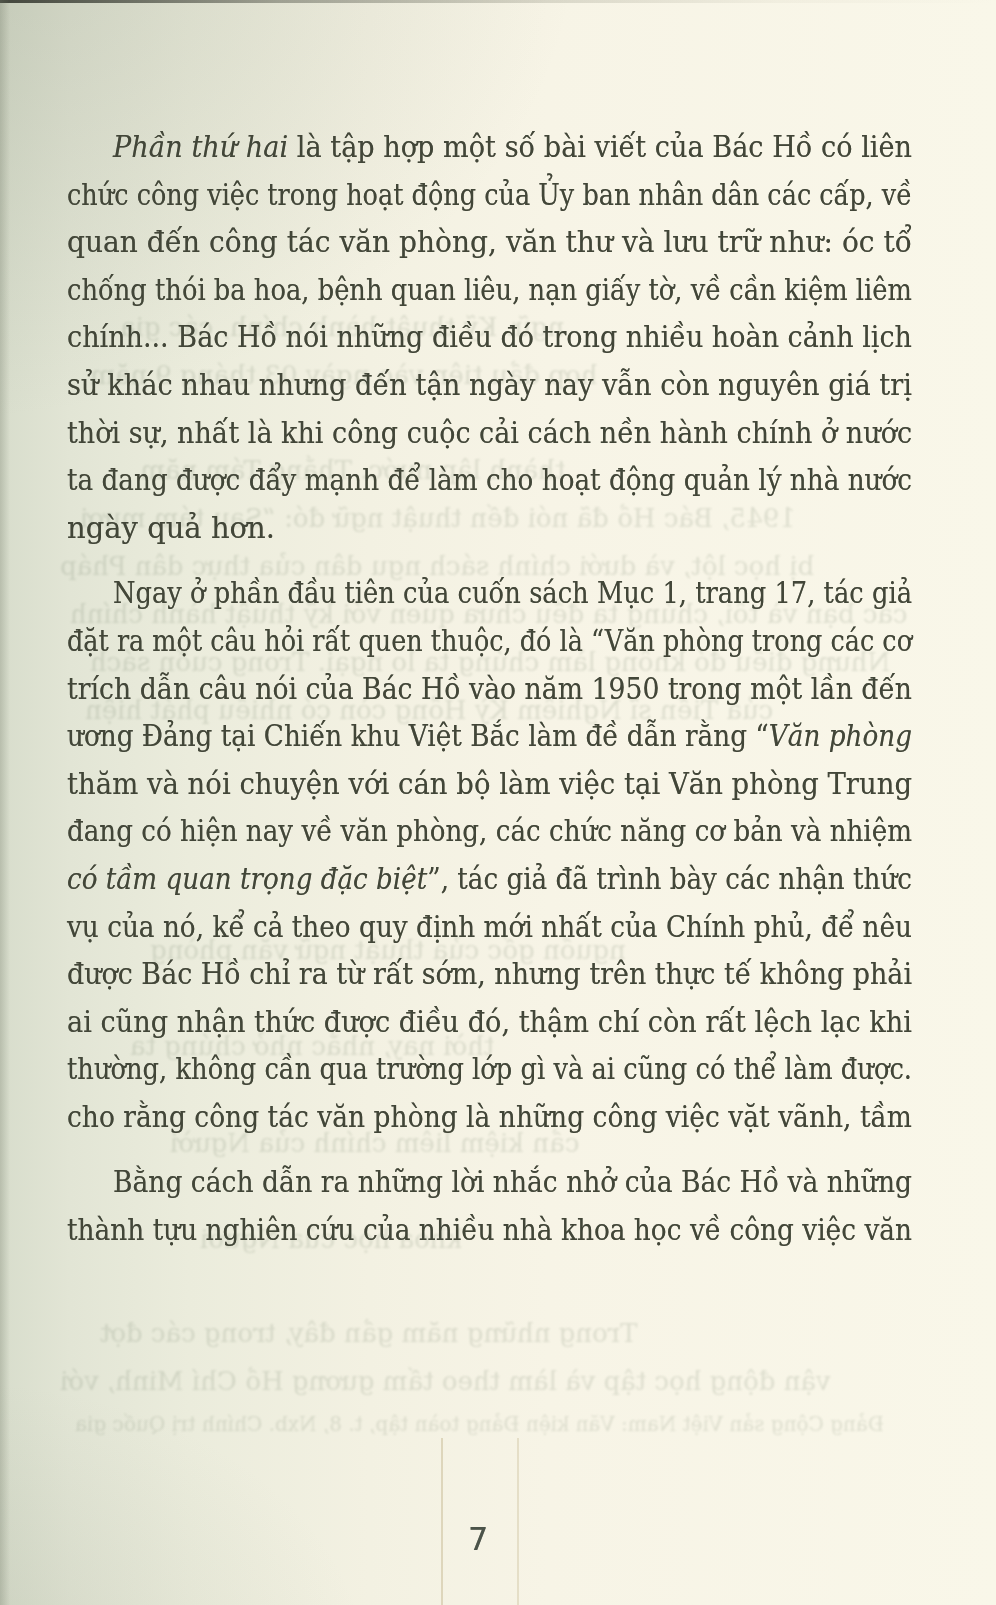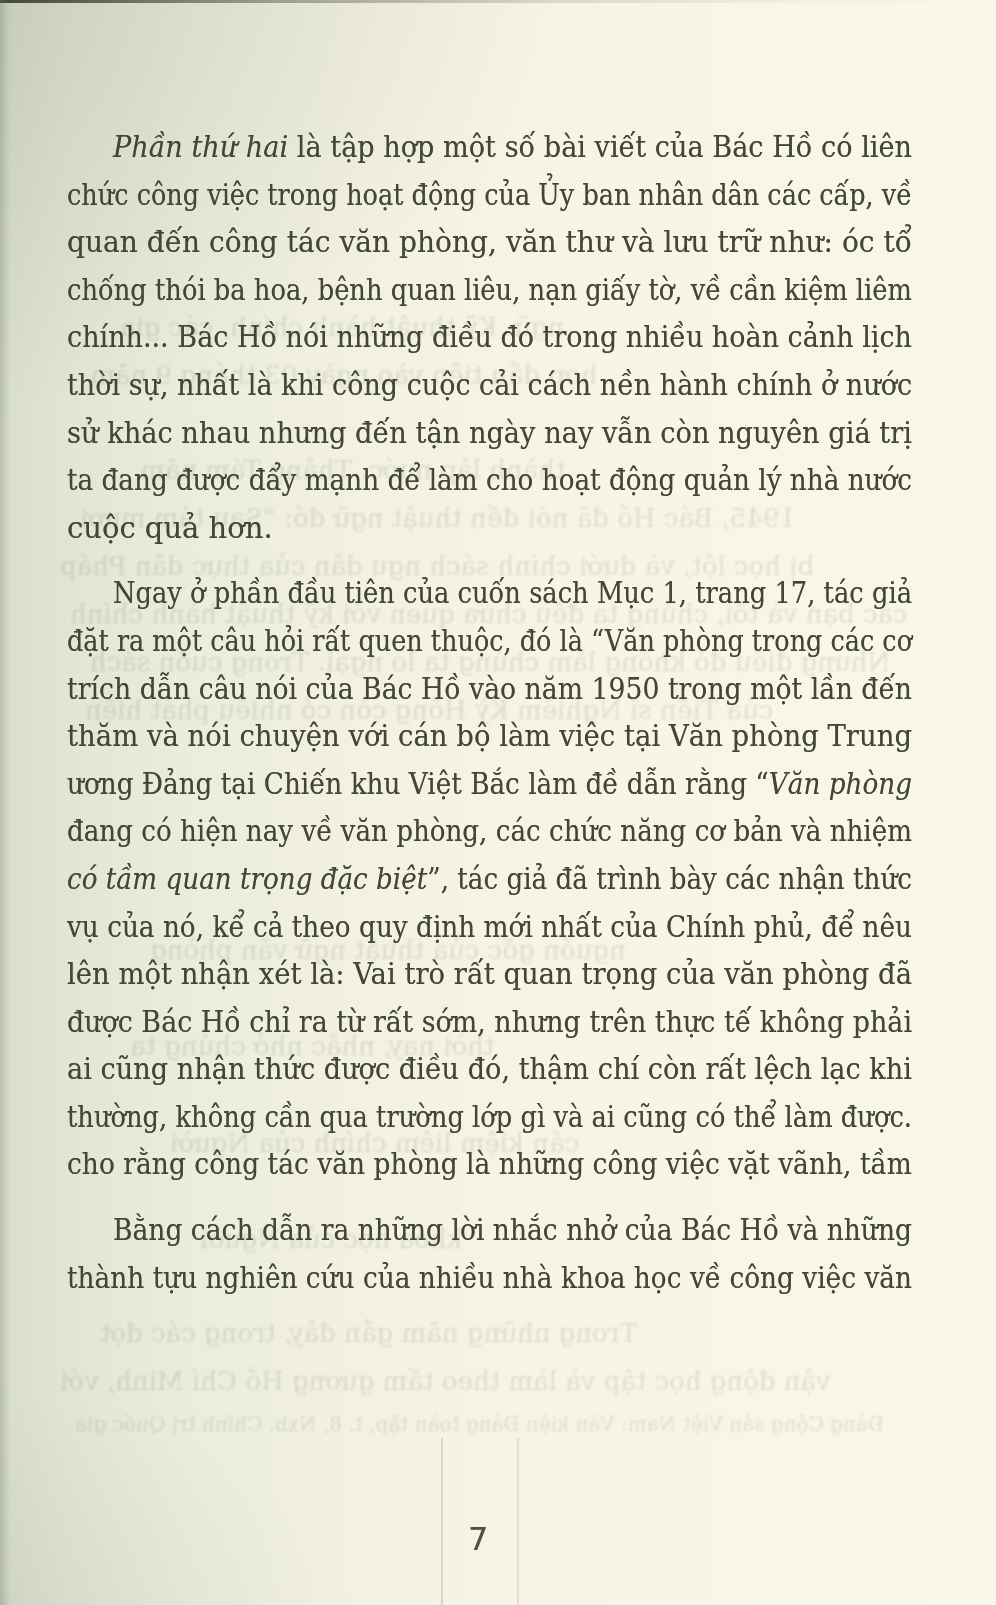"thời sự, nhất là khi" div.line { order: before "sử khác nhau nhưng đến" -> after "sử khác nhau nhưng đến" }
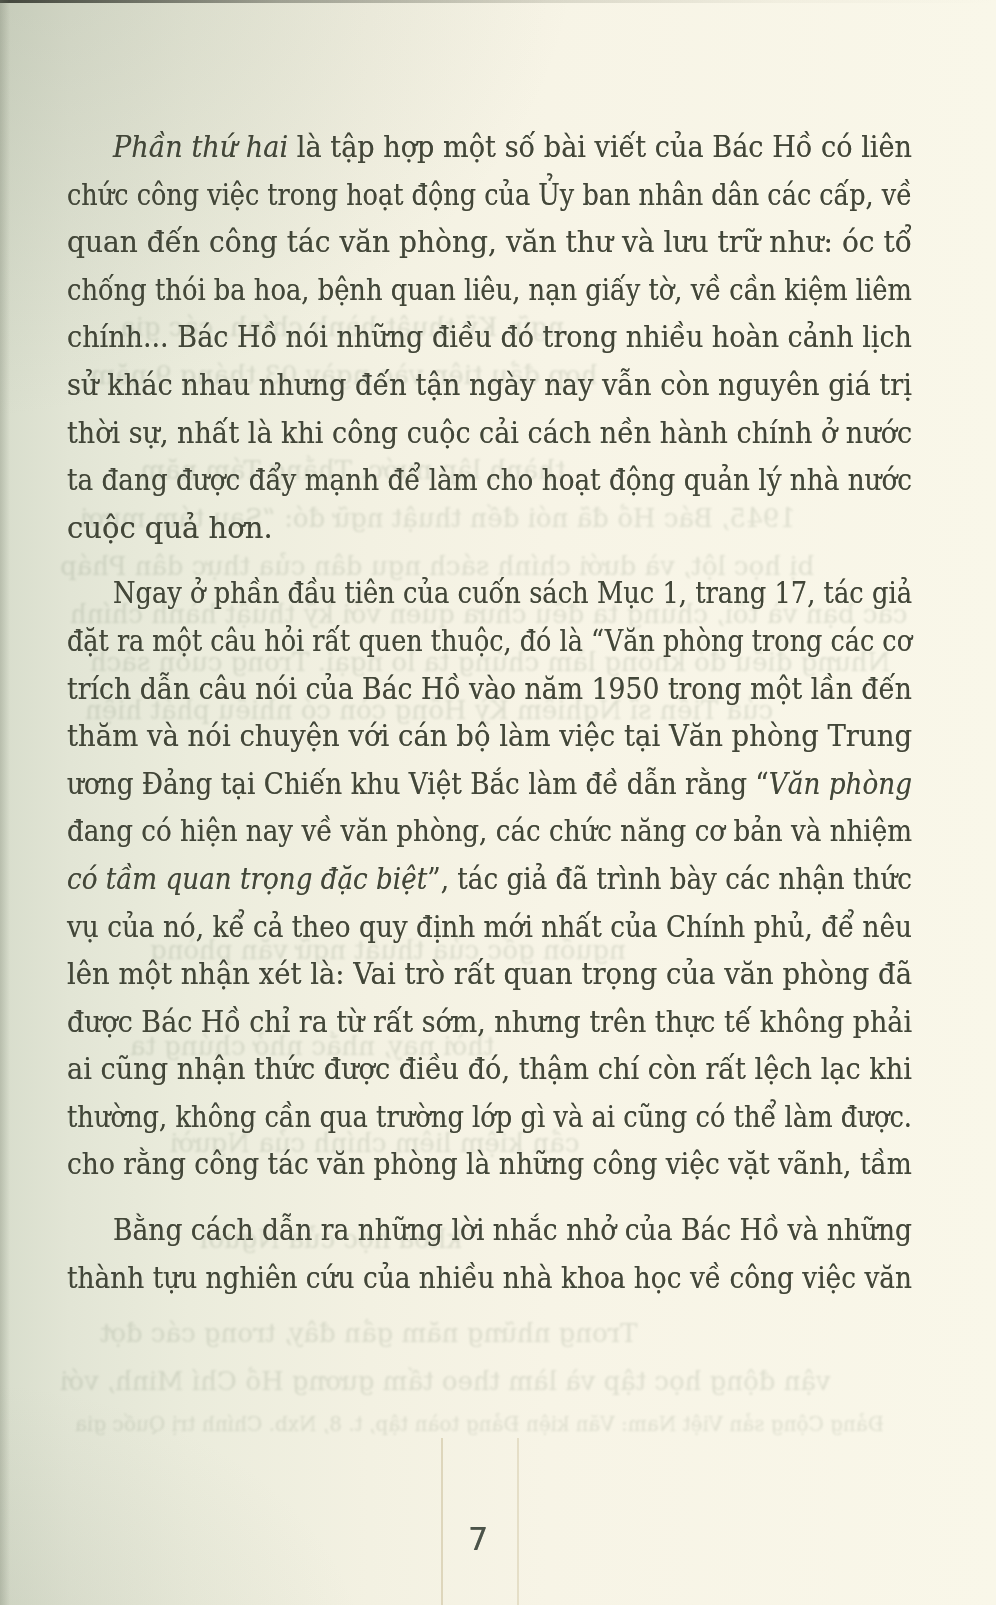"cuộc quả hơn." span { text: cuộc -> ngày }
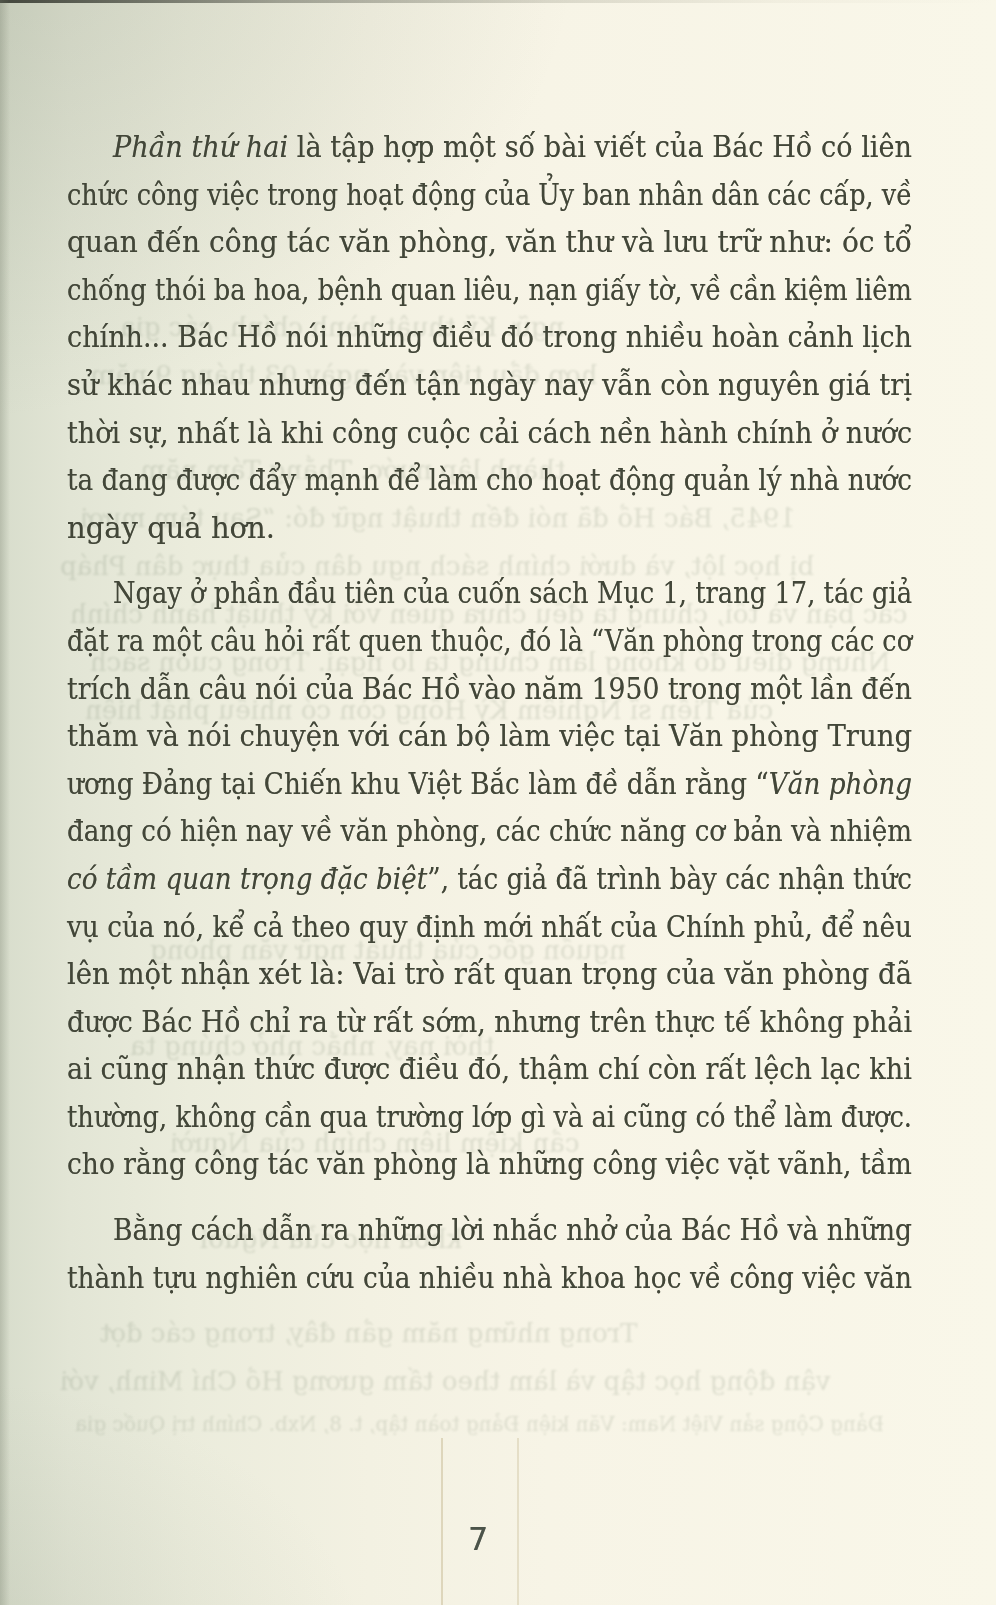"thăm và nói chuyện với" div.line { order: before "ương Đảng tại Chiến khu" -> after "ương Đảng tại Chiến khu" }
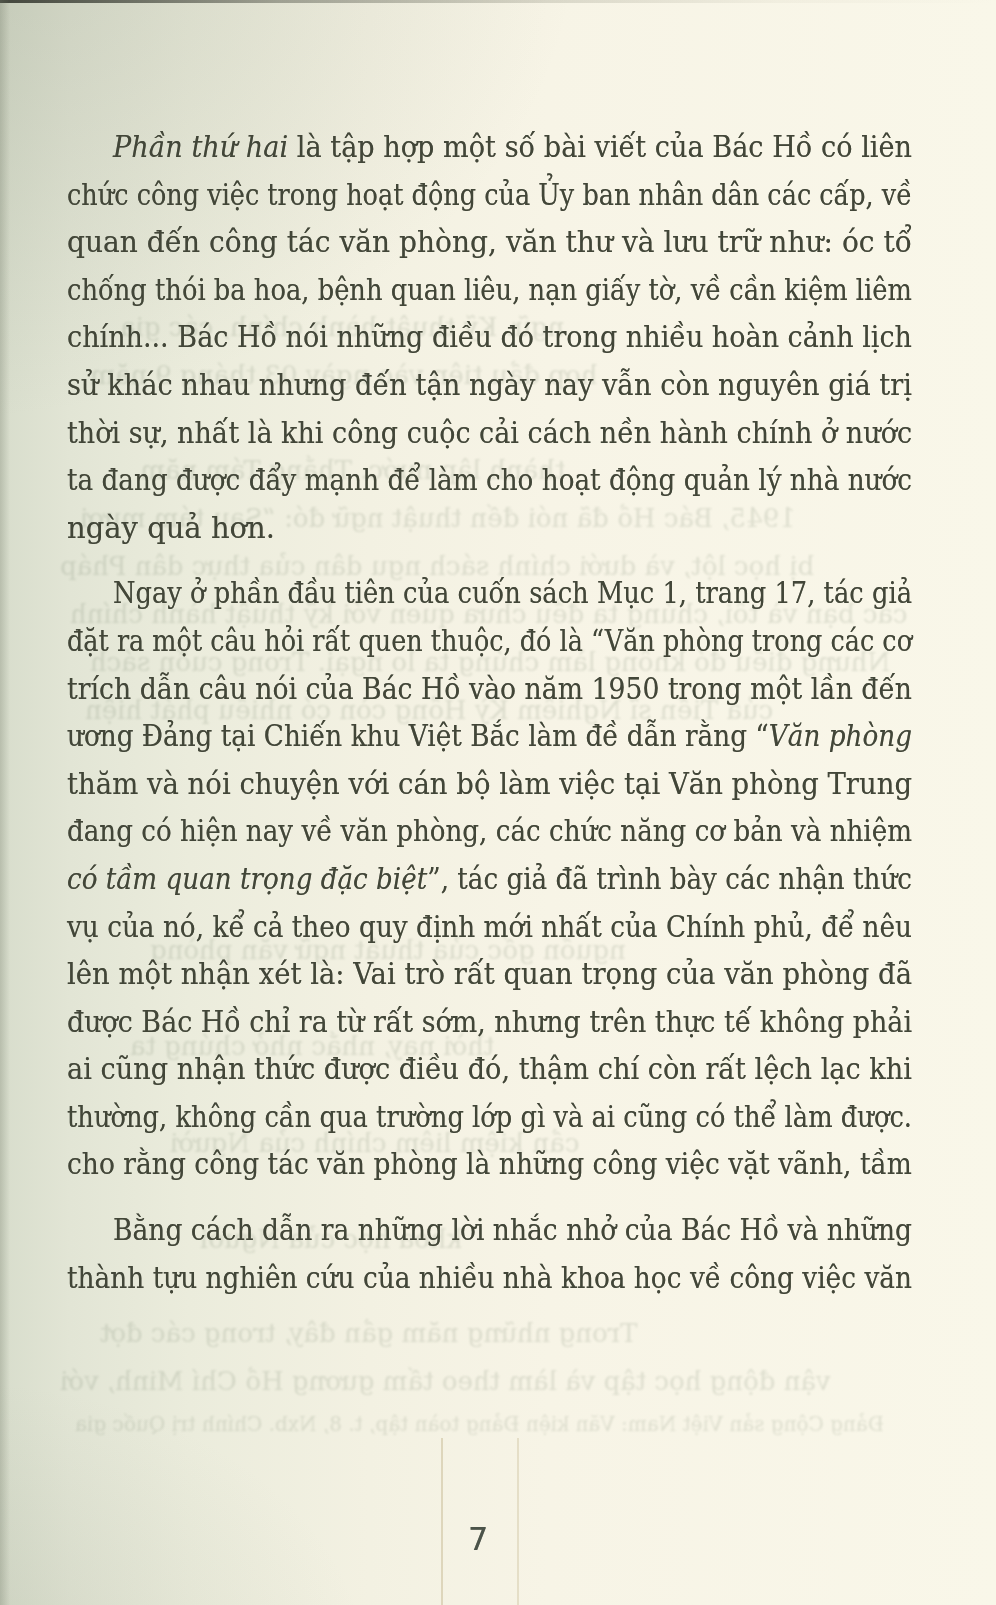"lên một nhận xét là:" div.line { html: <div><span><span>lên một nhận xét là: Vai trò rất quan trọng của văn phòng đã</span></span></div> -> none }
